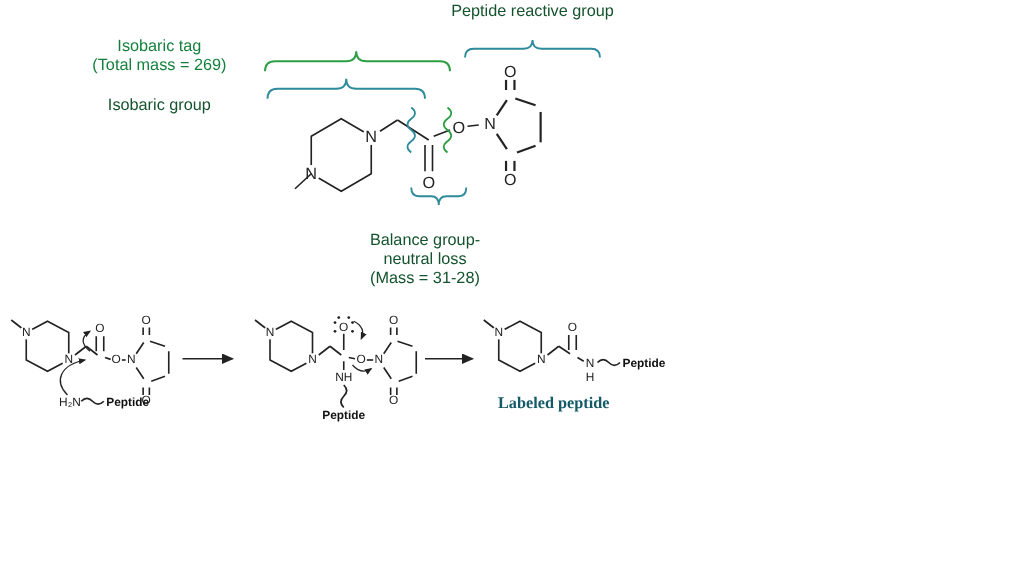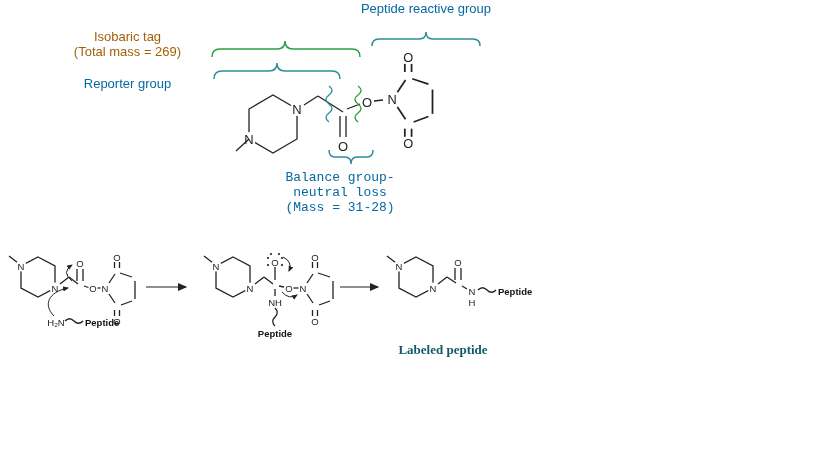"Peptide reactive group" .teal { color: #0369a1 -> #14532d }
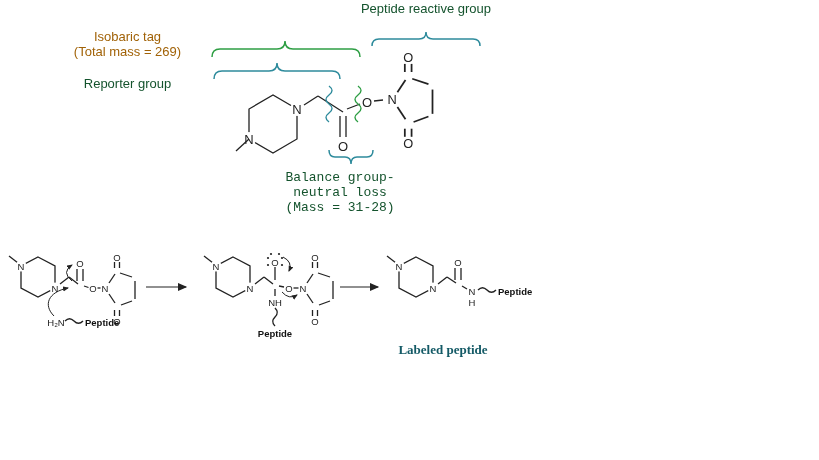"Isobaric tag" .green { color: #a16207 -> #15803d }
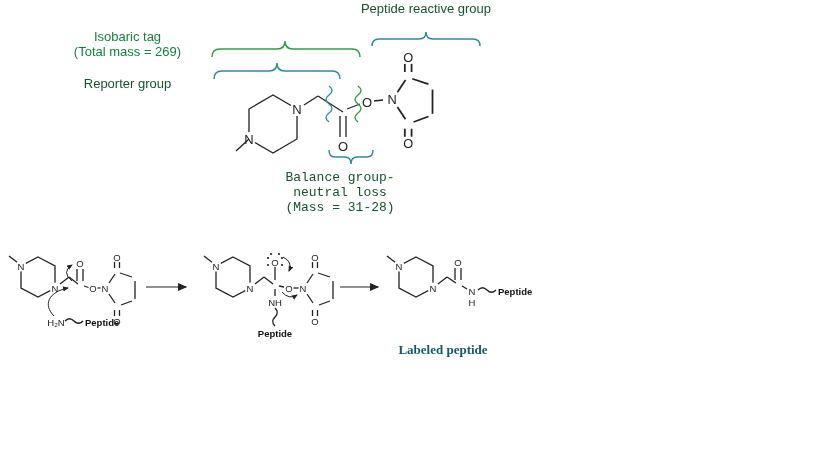"Reporter group" div { text: Reporter -> Isobaric }
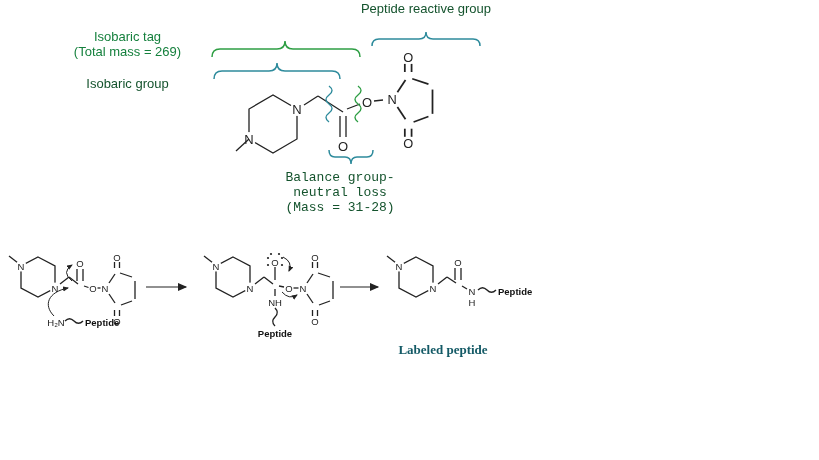"Balance group-" div.ann { font-family: Liberation Mono, monospace -> none; top: 170px -> 184px }
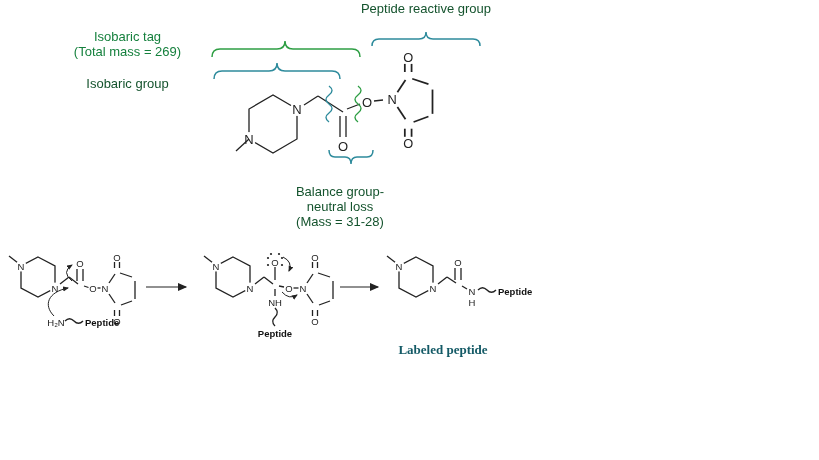"Labeled peptide" .product-label { margin-top: 28px -> none }
